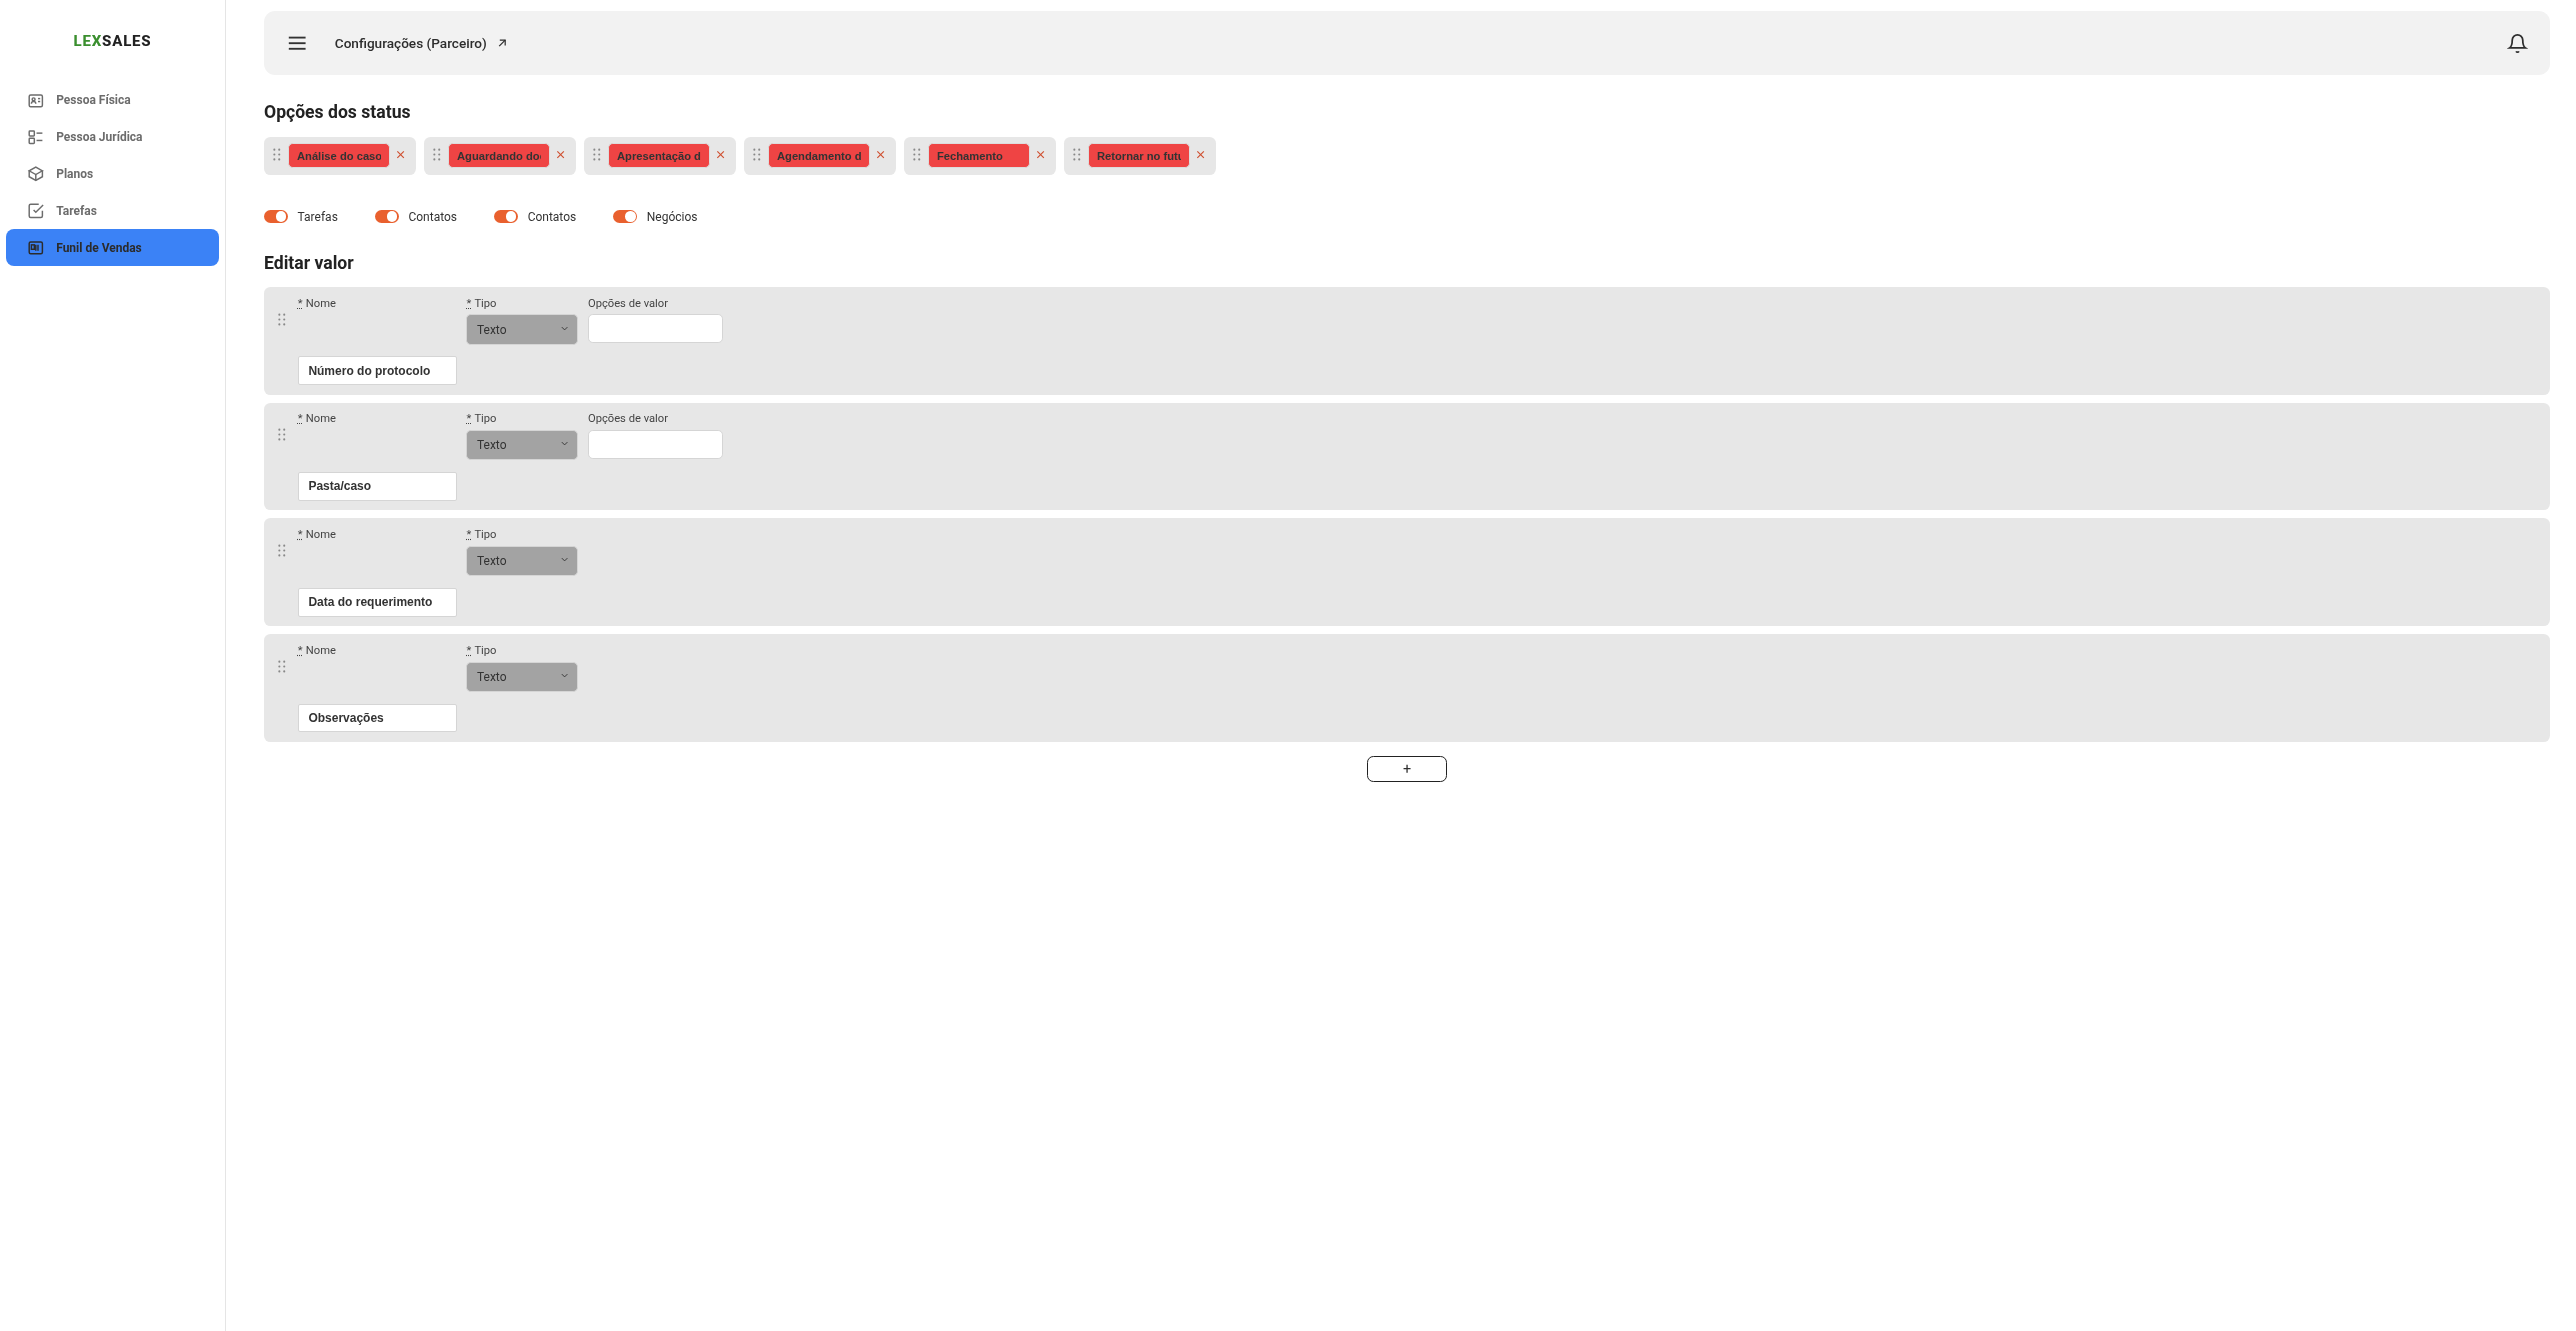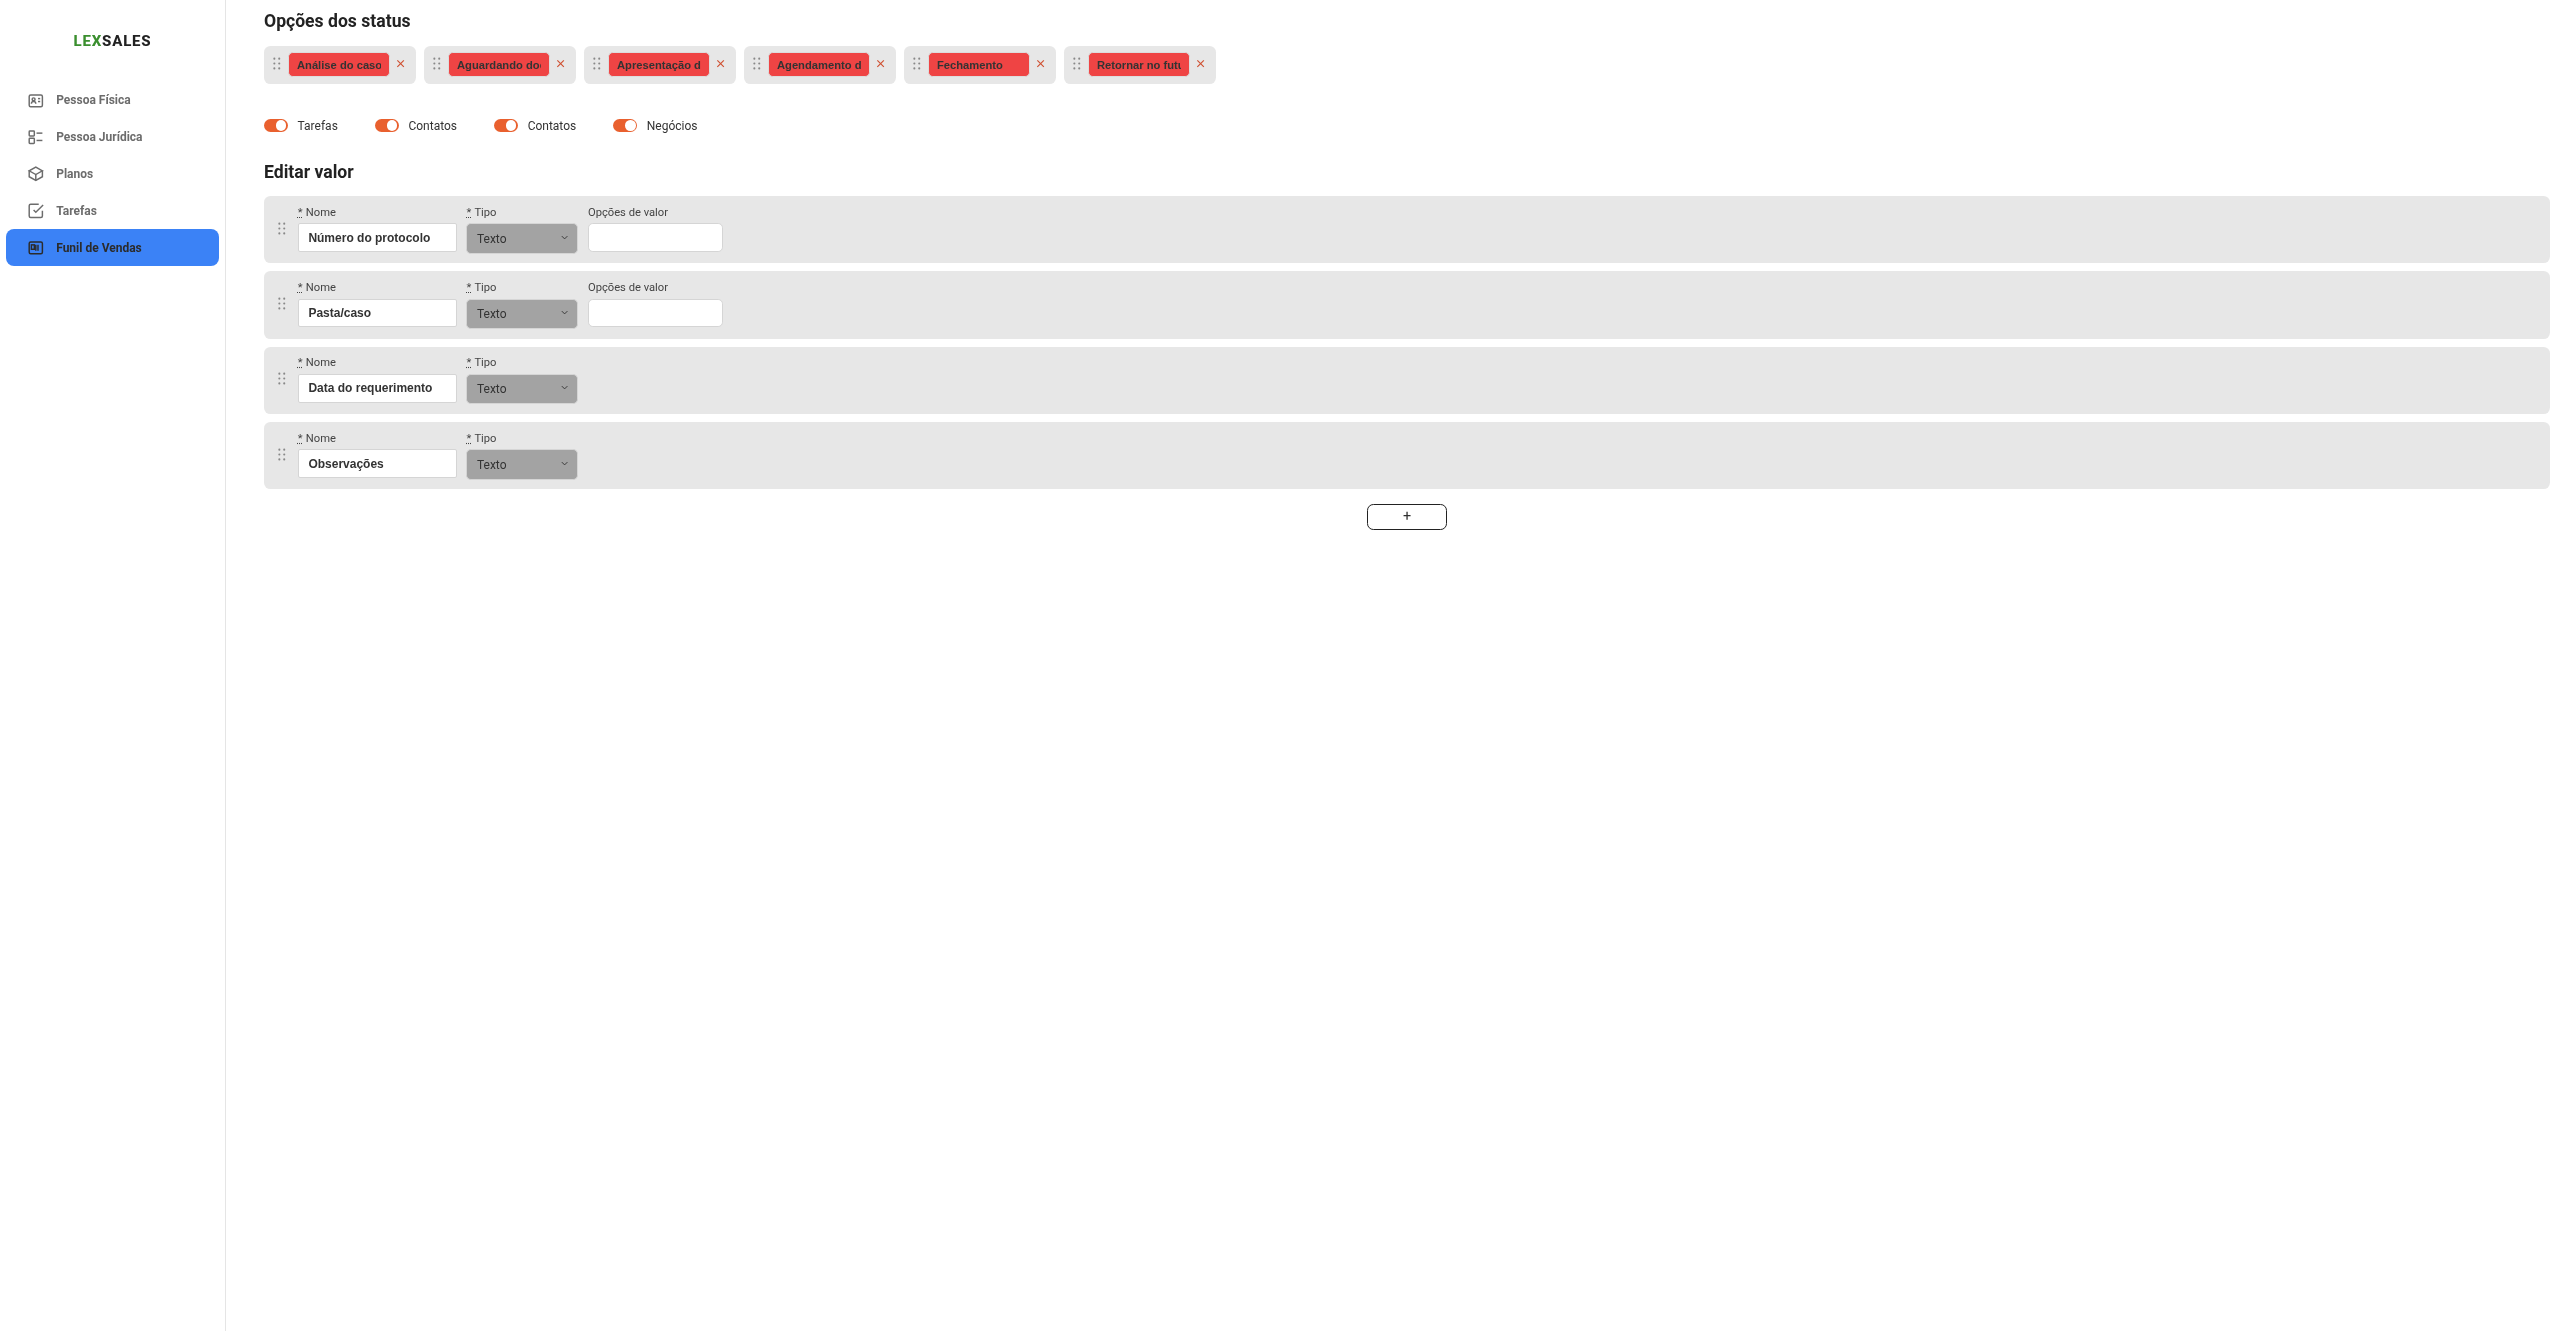"Configurações (Parceiro)" div.topbar { html: none -> <div> <svg> <line></line> <line></line> <line></line> </svg> <span>Configurações (Parceiro)</span> <svg> <path></path> <path></path> </svg> <div></div> <svg> <path></path> <path></path> </svg> </div> }
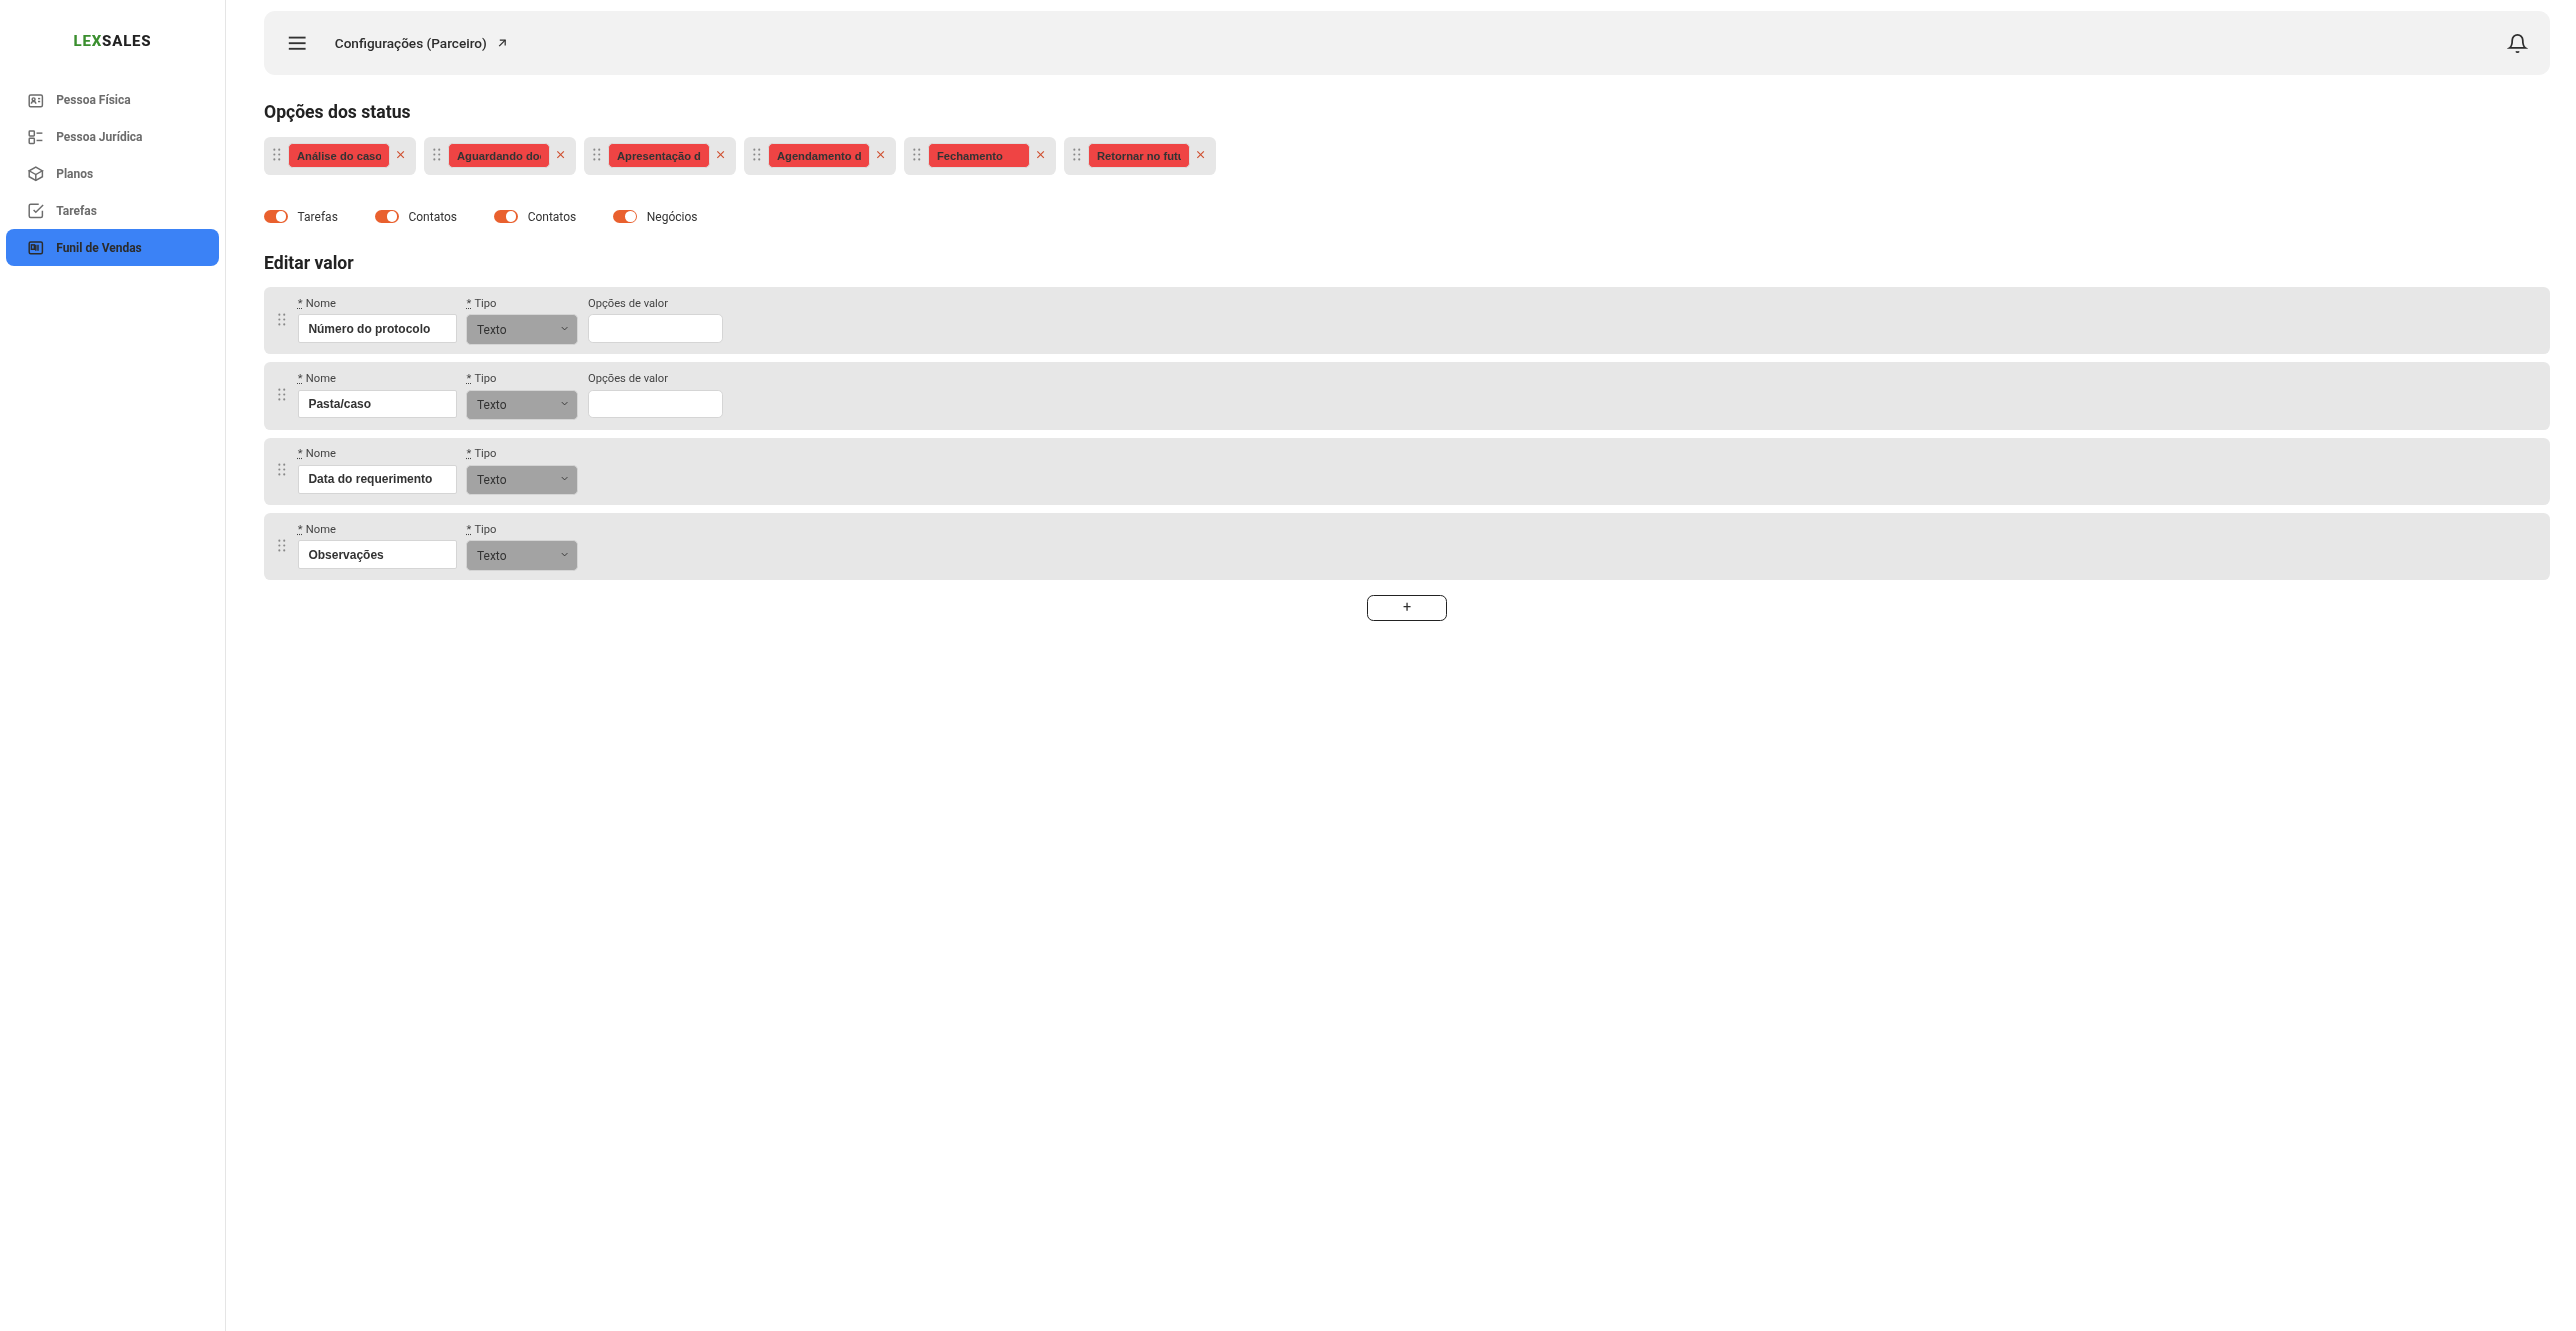"Número do protocolo" .text-input { margin-top: none -> 42px }
